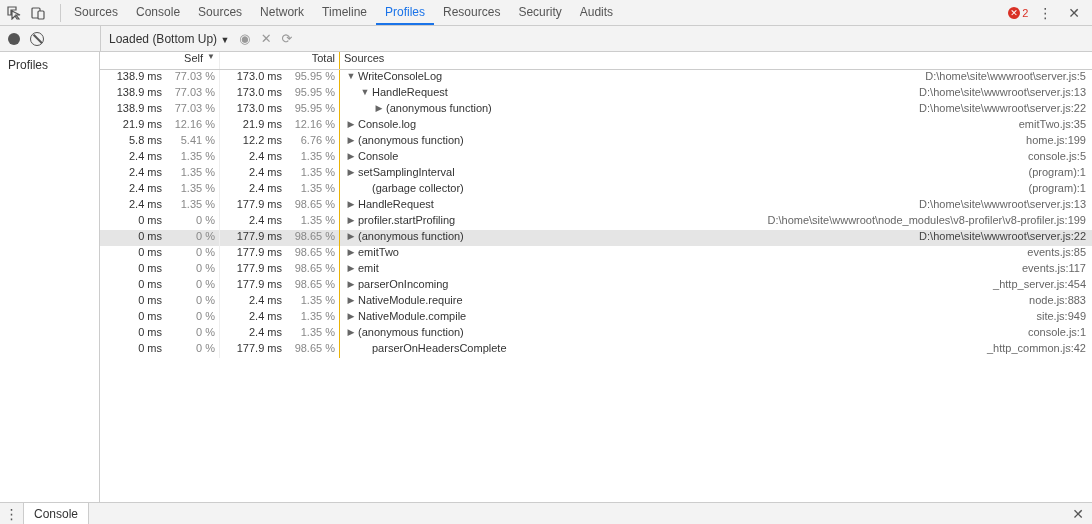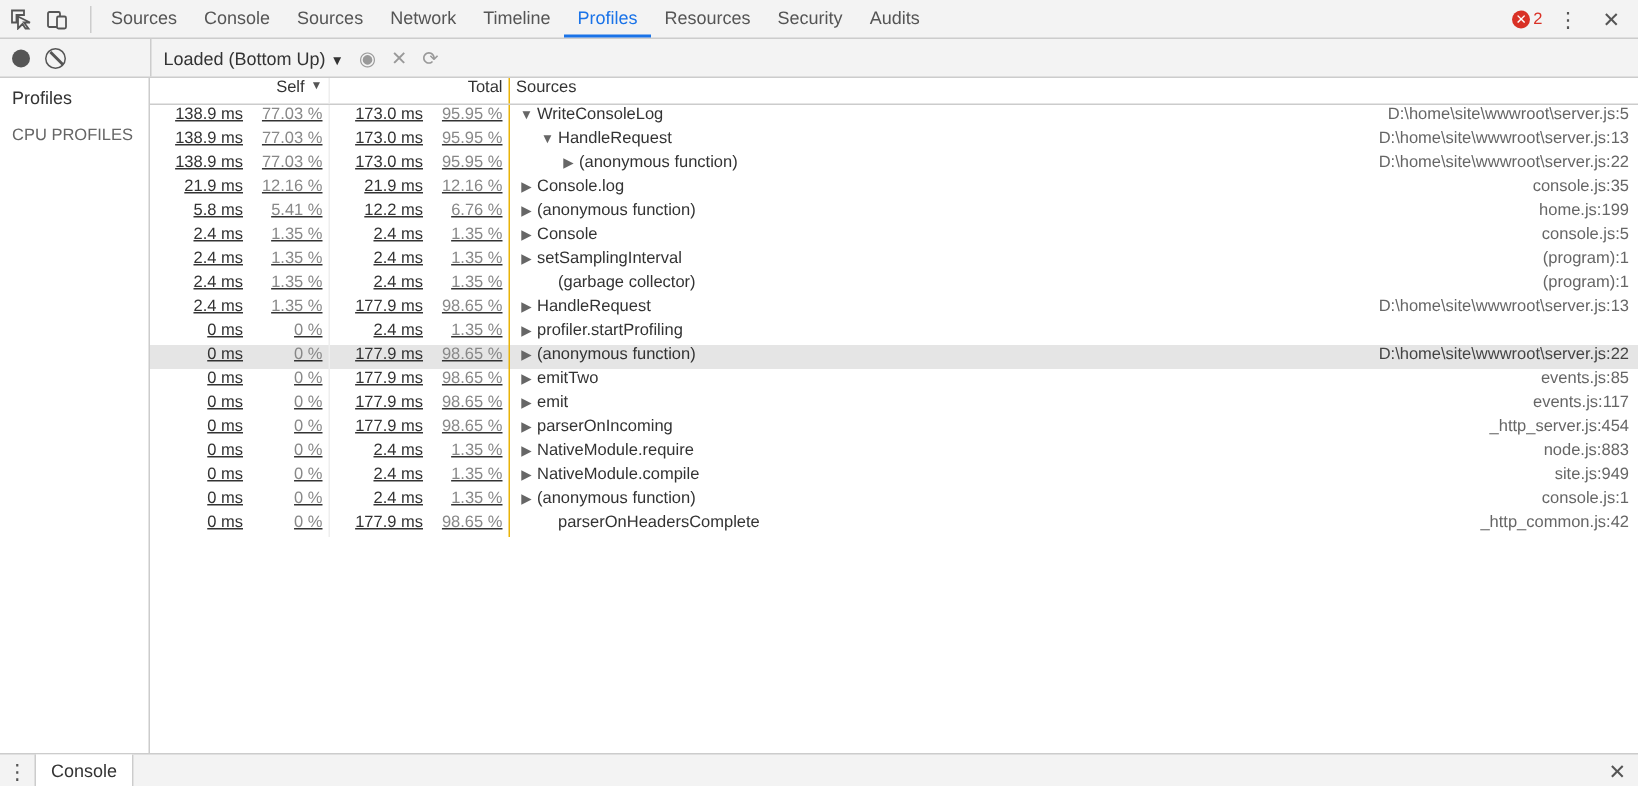"138.9 ms" .numpair { text-decoration: underline -> none }
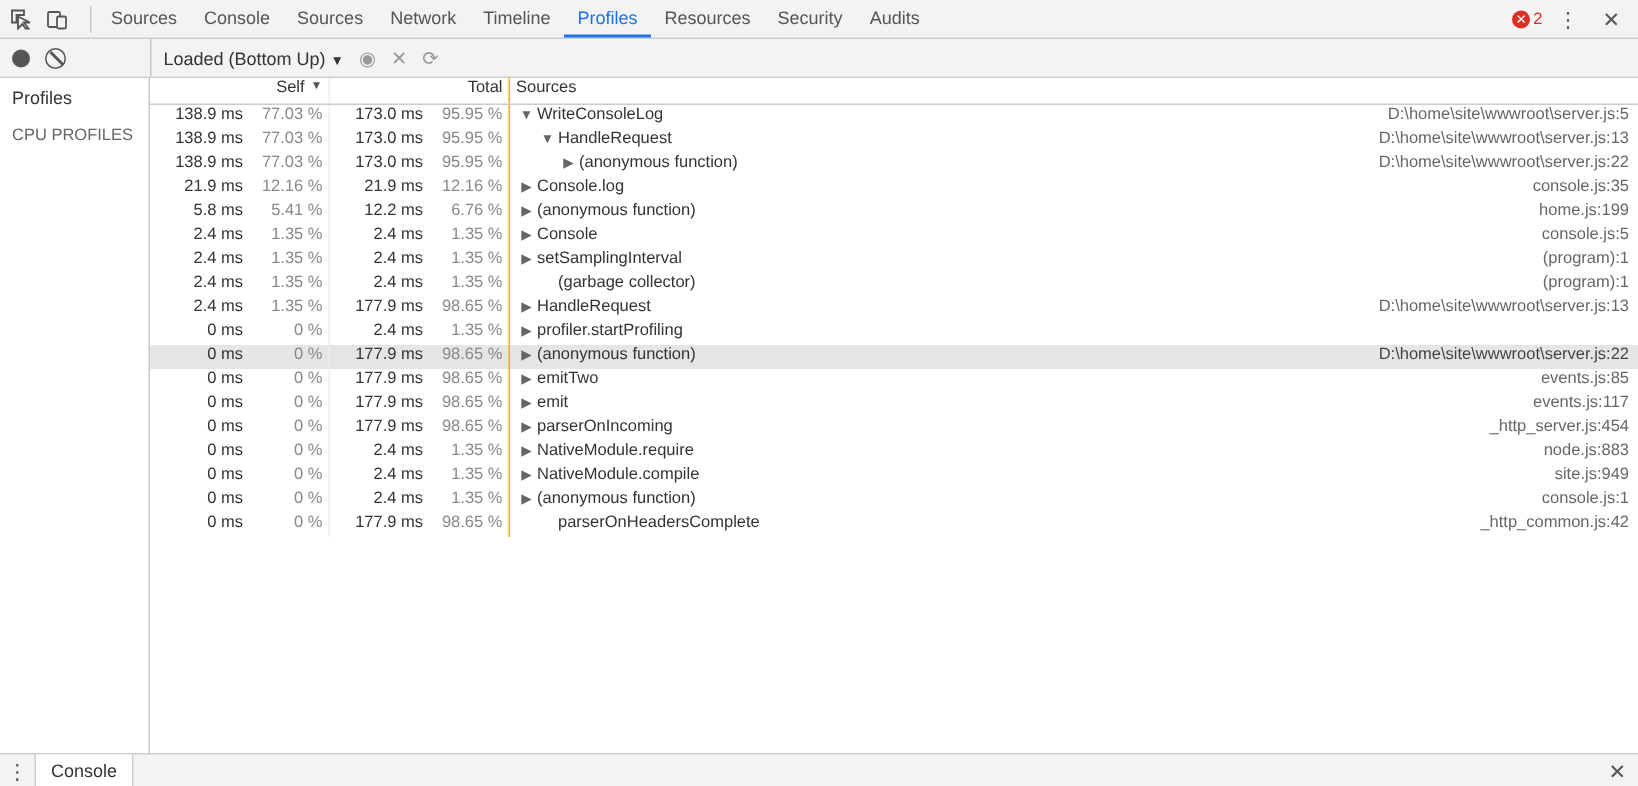"CPU PROFILES" div.side-subtitle { html: <div>CPU PROFILES</div> -> none }
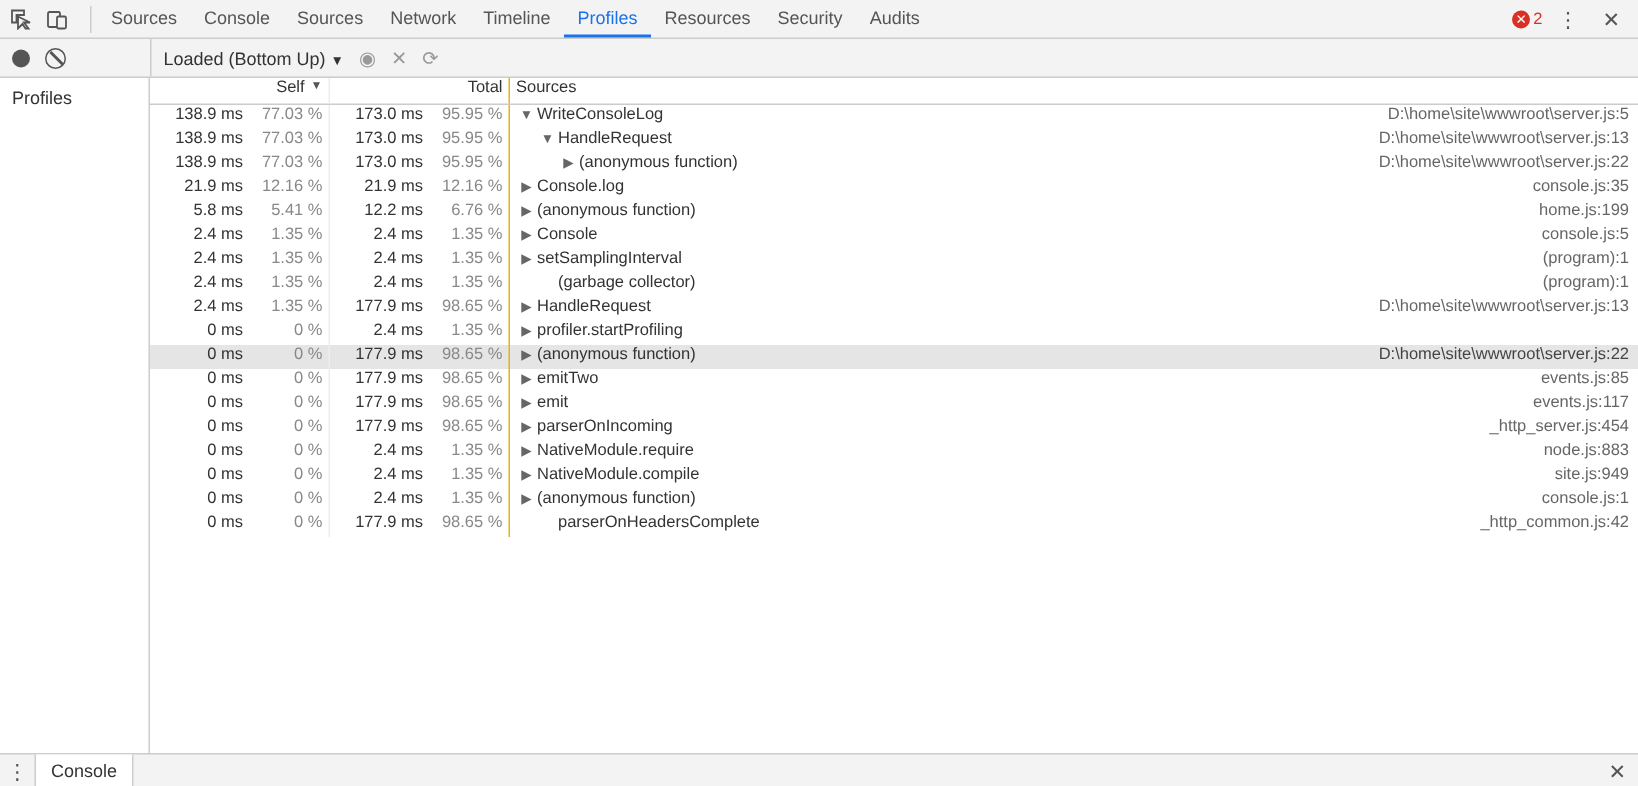"console.js:35" span.loc { text: console.js:35 -> emitTwo.js:35 }
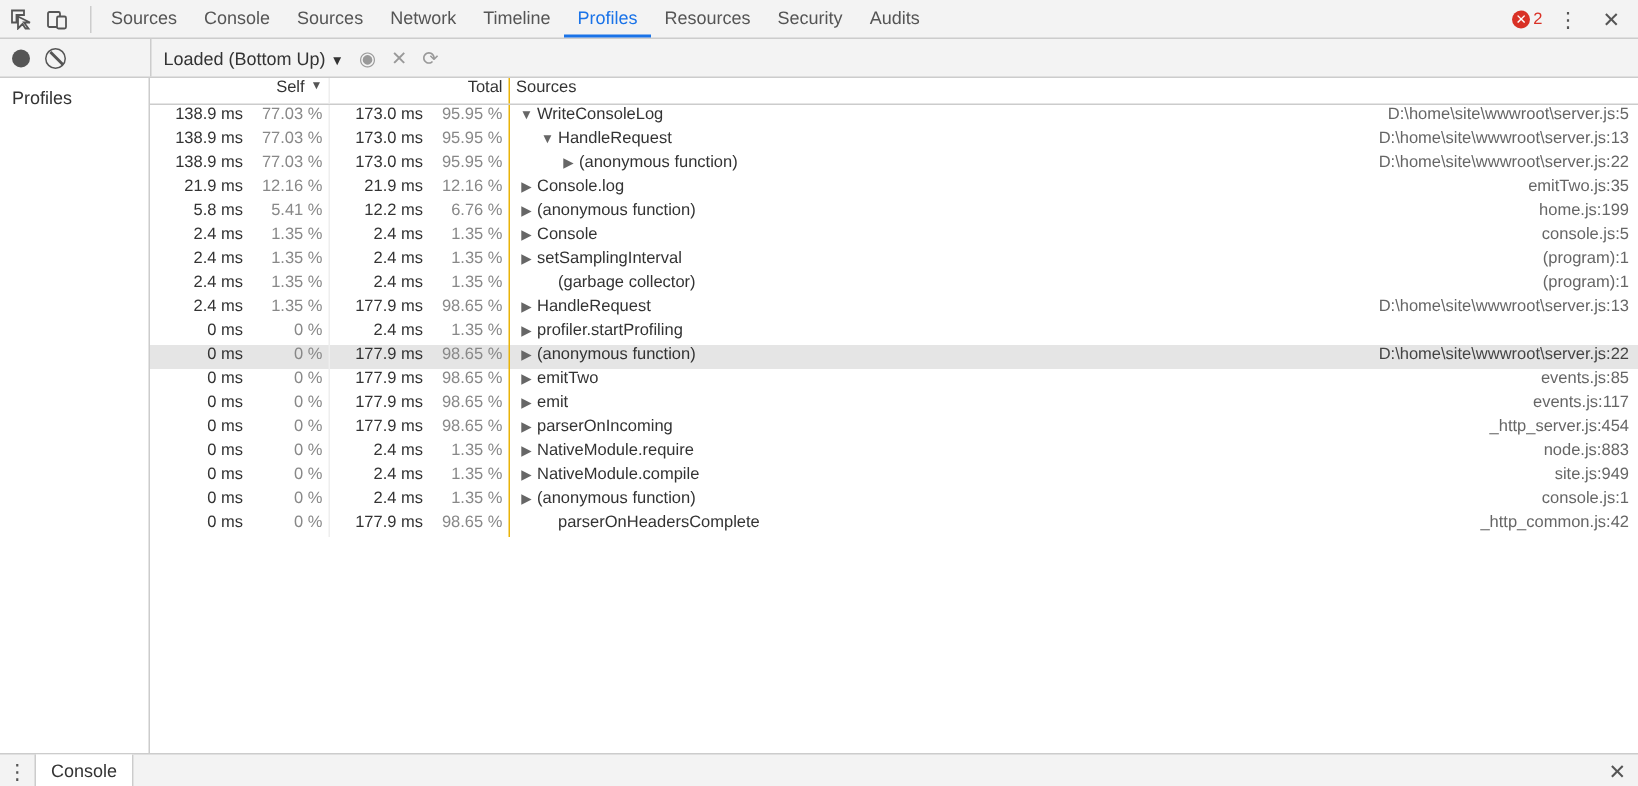"D:\home\site\wwwroot\node_modules\v8-pro" span.loc { html: none -> <span>D:\home\site\wwwroot\node_modules\v8-profiler\v8-profiler.js:199</span> }
